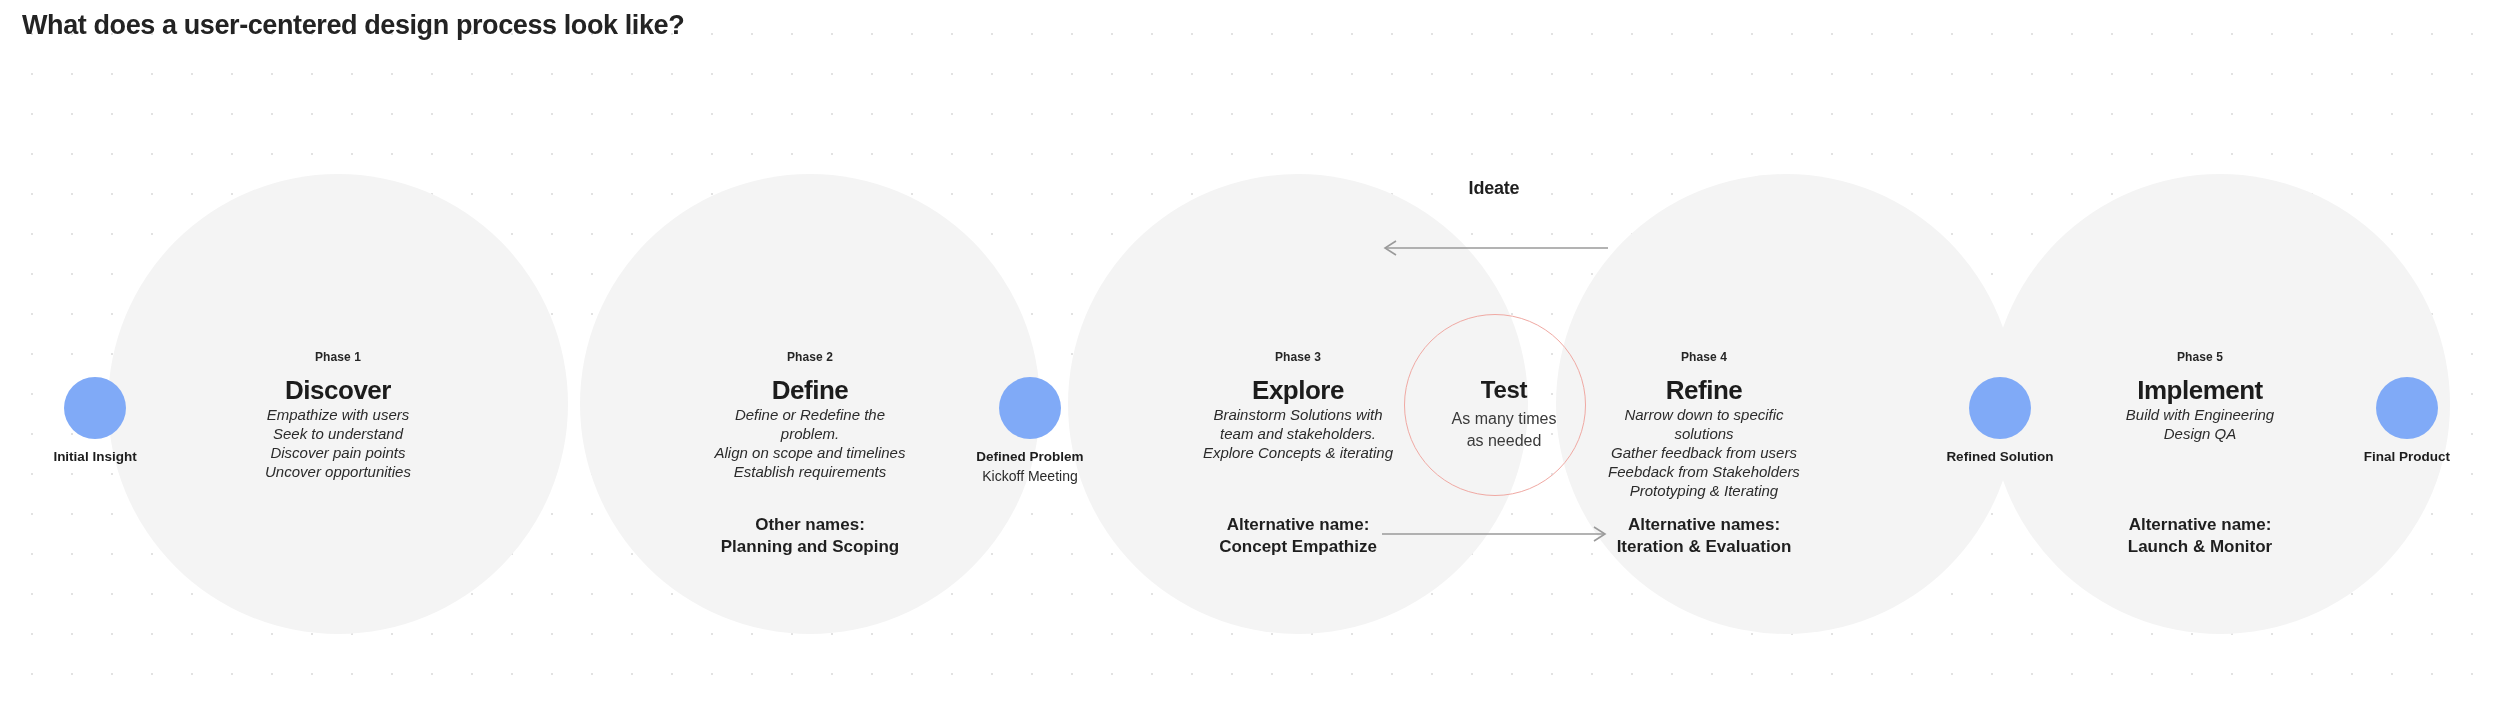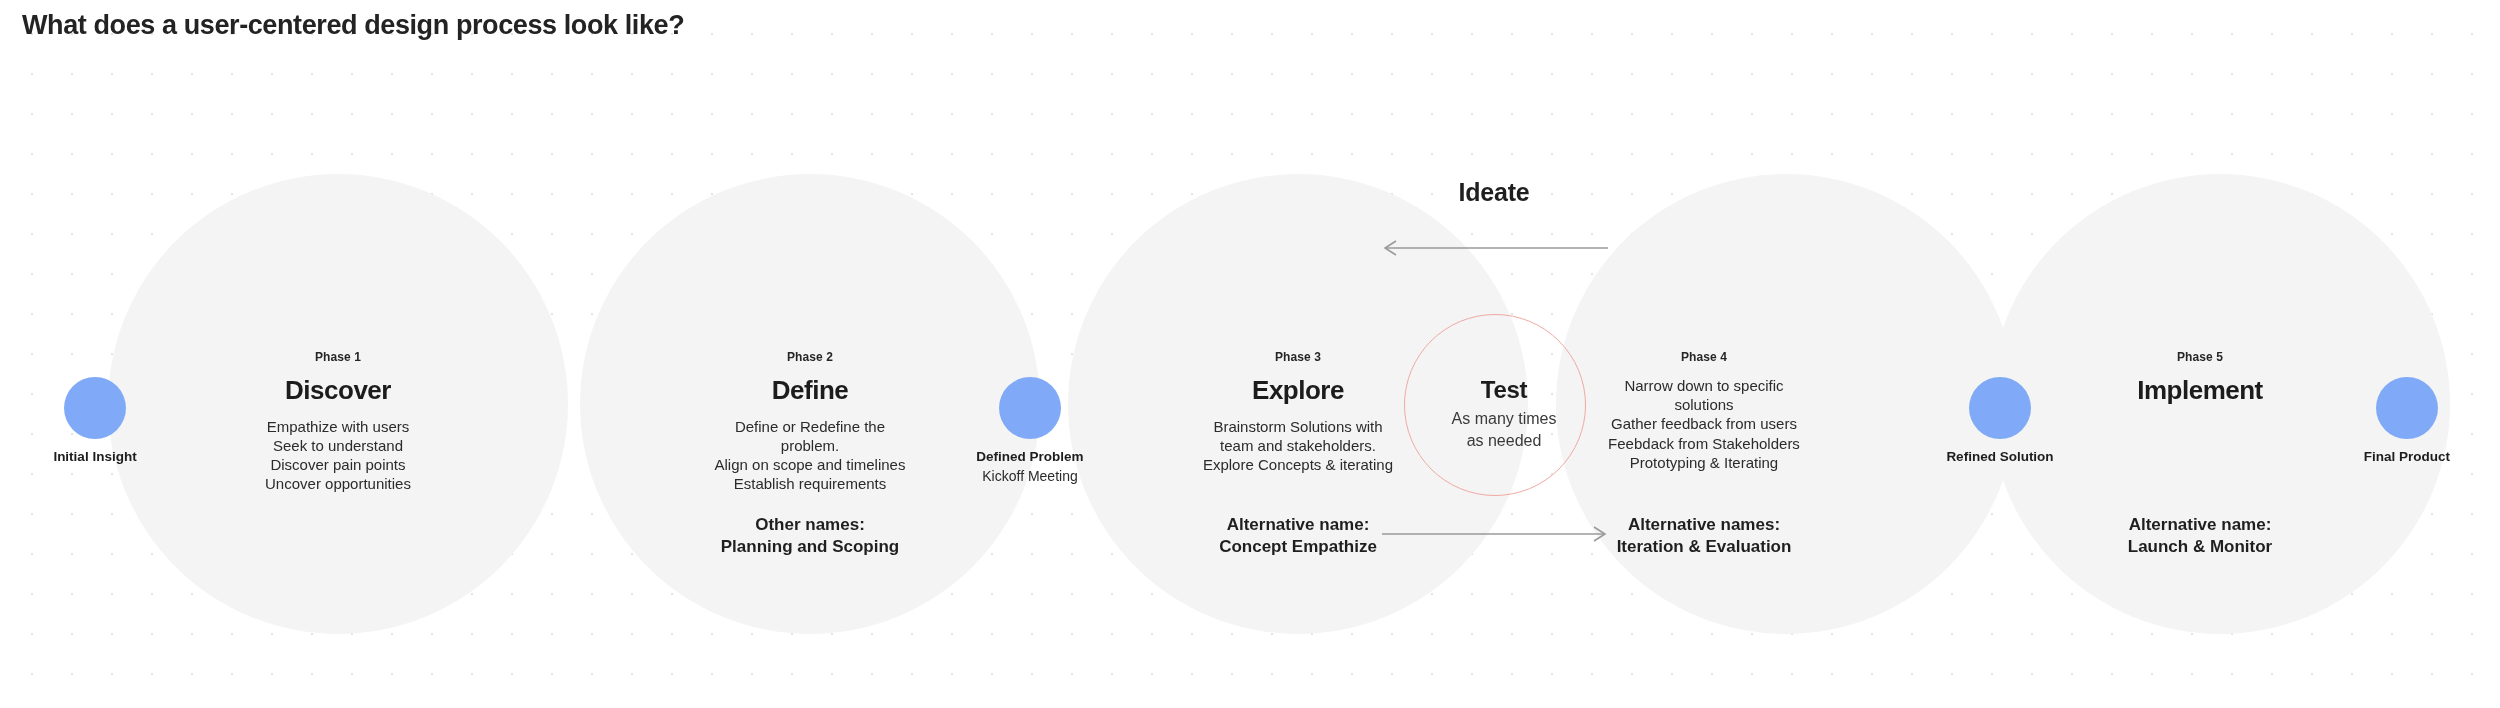"Ideate" #ideate-label { font-size: 25px -> 18px }
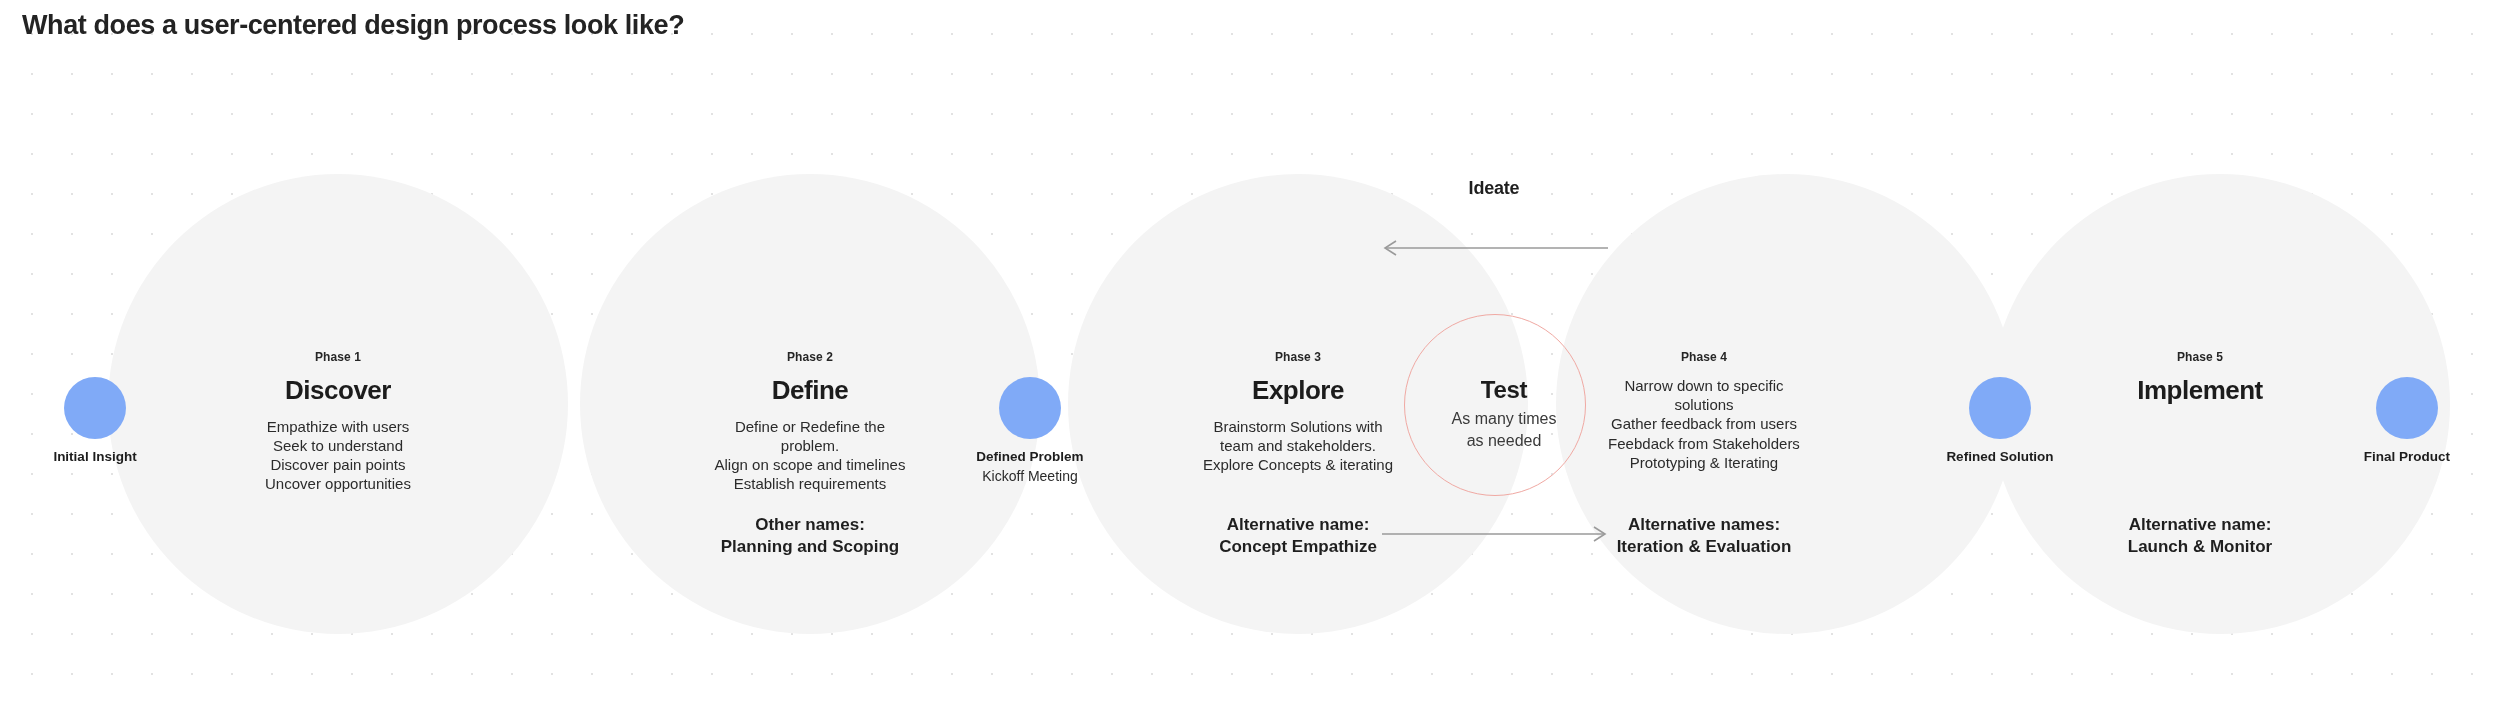"Refine" div.phase-name { html: none -> <div>Refine</div> }
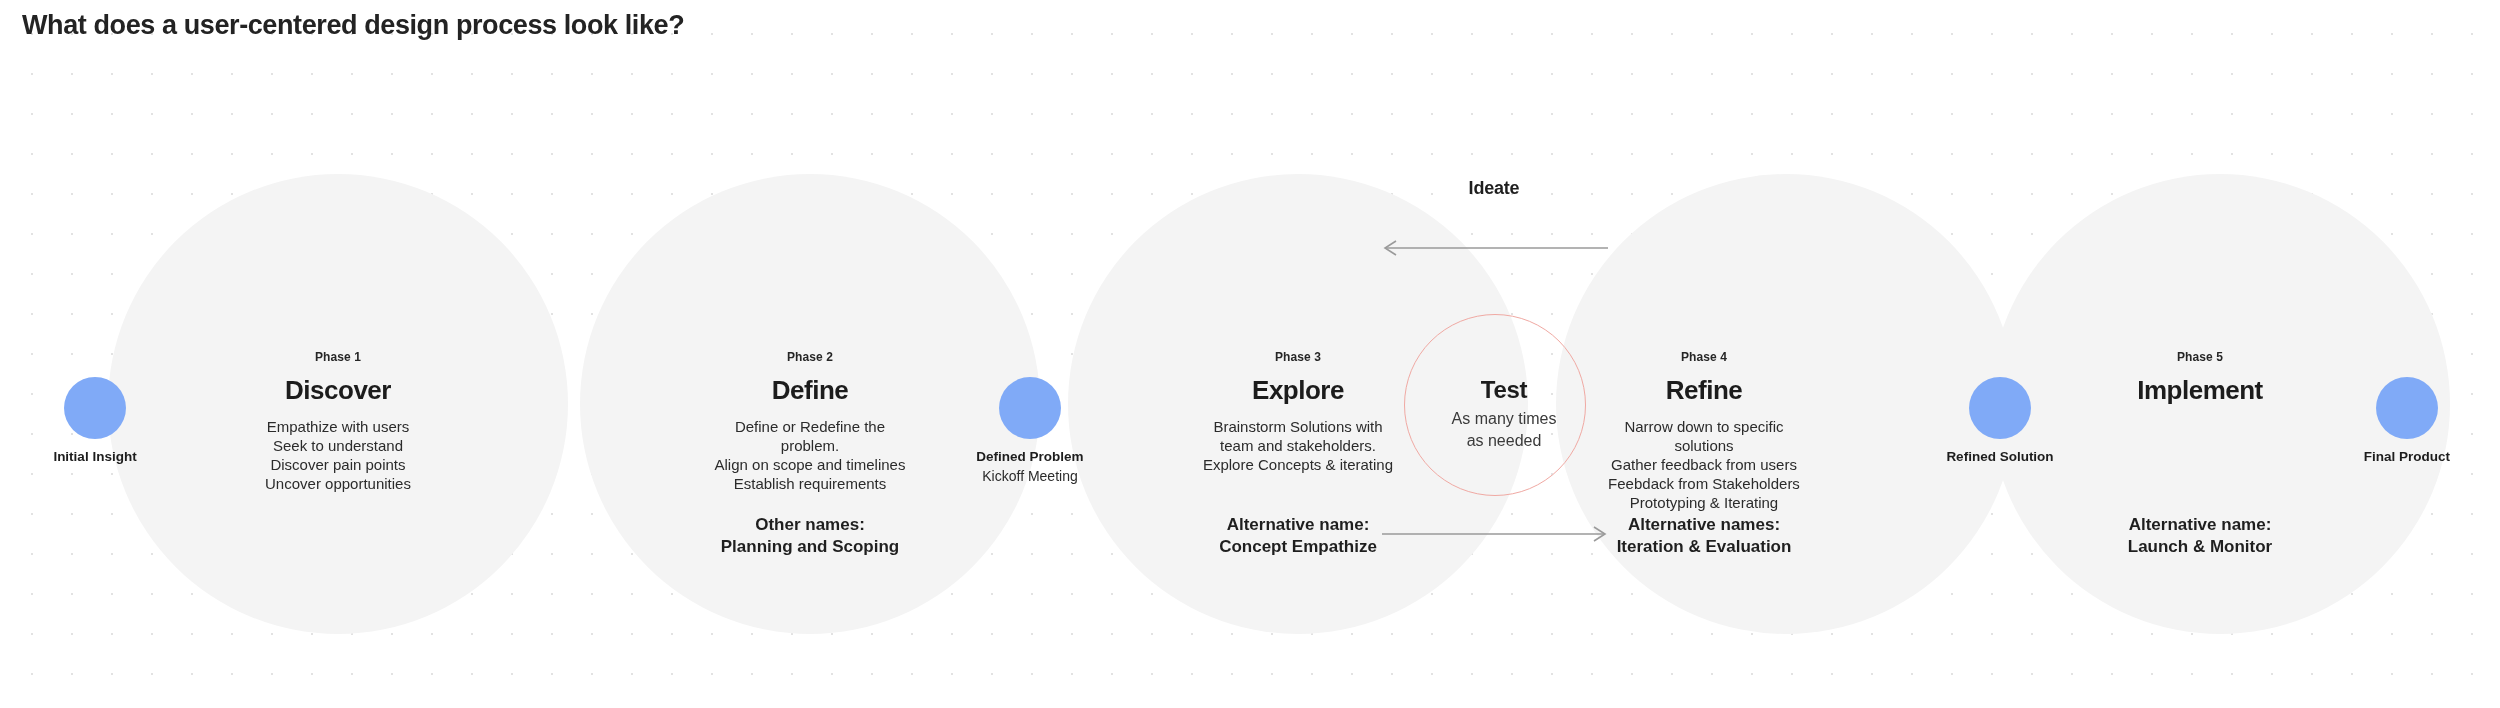"Empathize with users" .phase-desc { font-style: none -> italic; margin-top: 12px -> none }
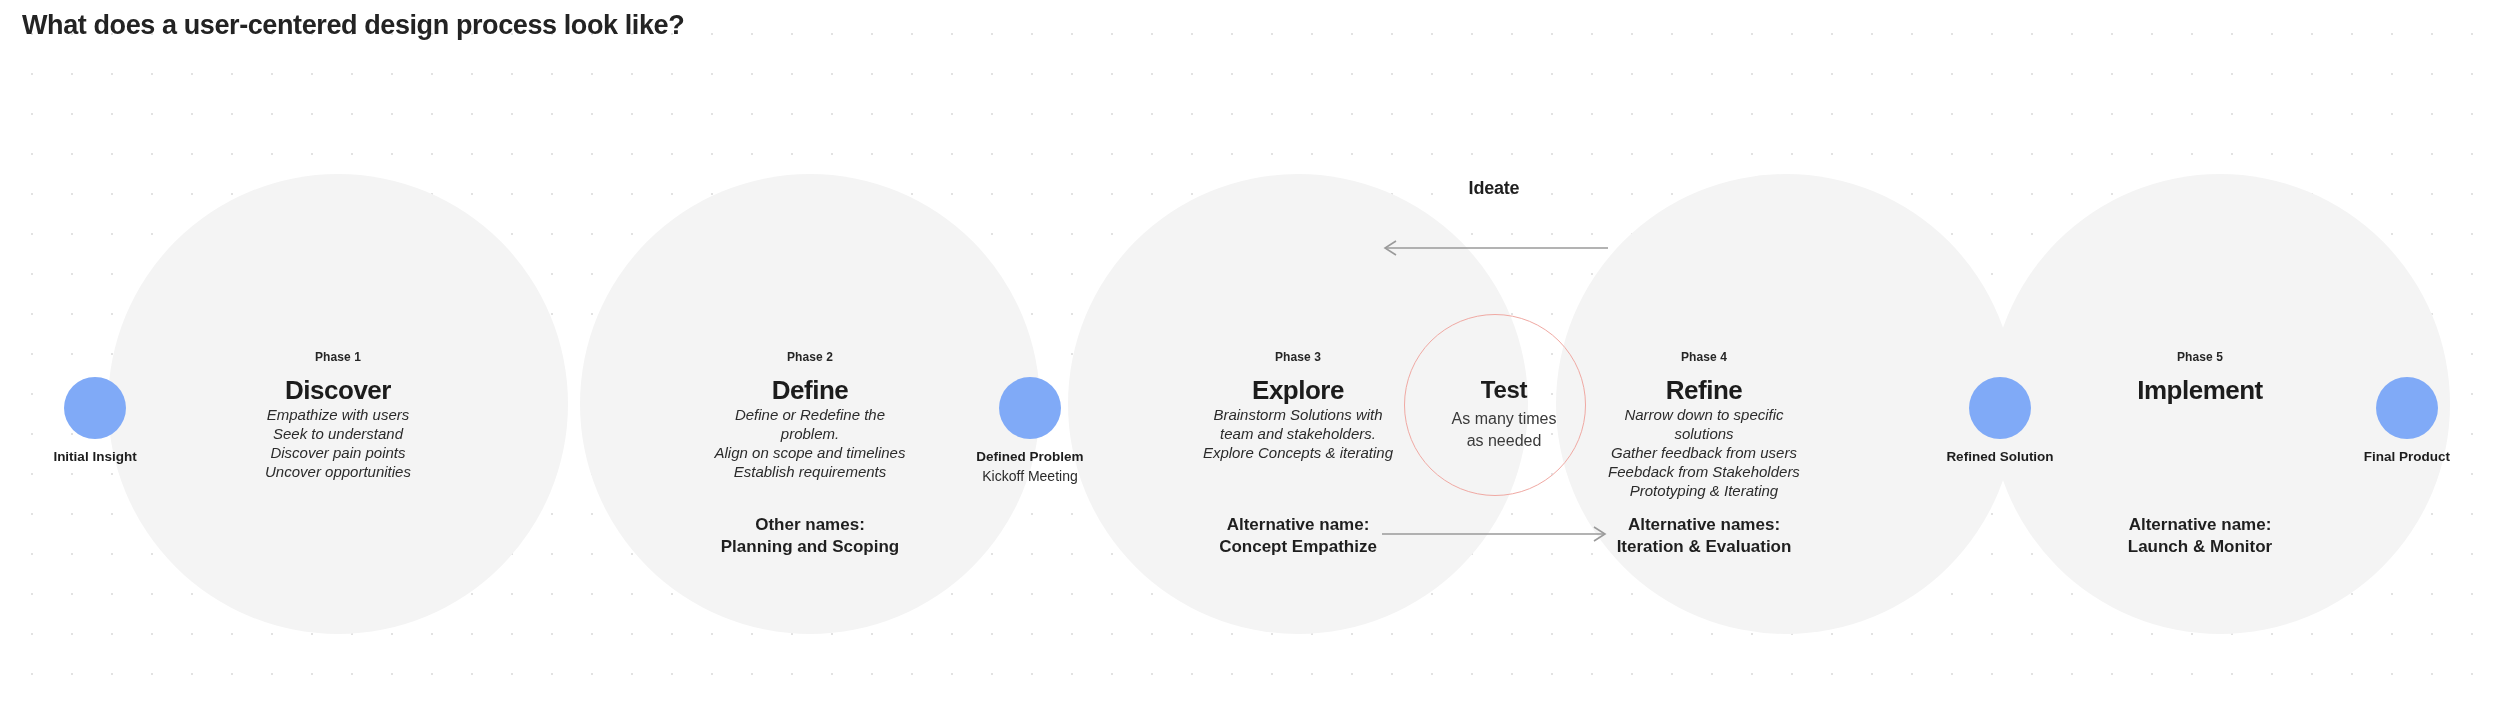"Build with Engineering" div.phase-desc { html: none -> <div>Build with Engineering Design QA</div> }
